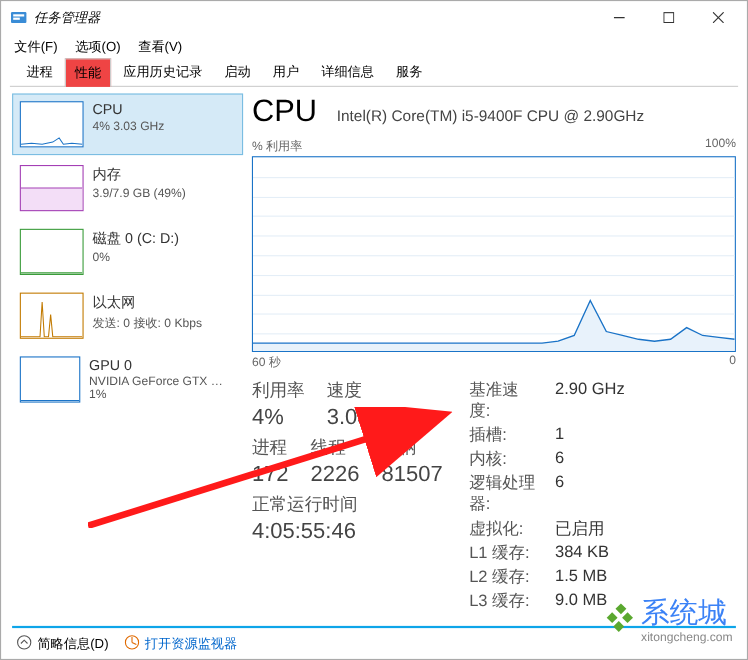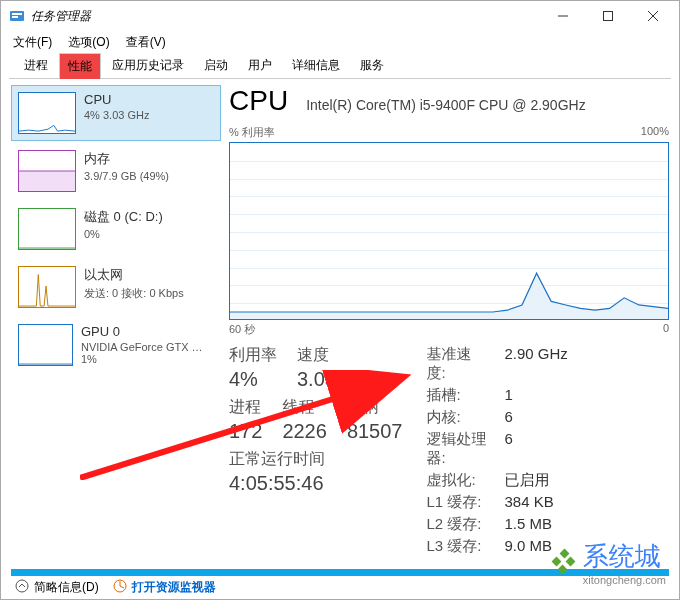"简略信息(D)" .footer { border-top: 7px solid #0ea5e9 -> 2px solid #0ea5e9 }
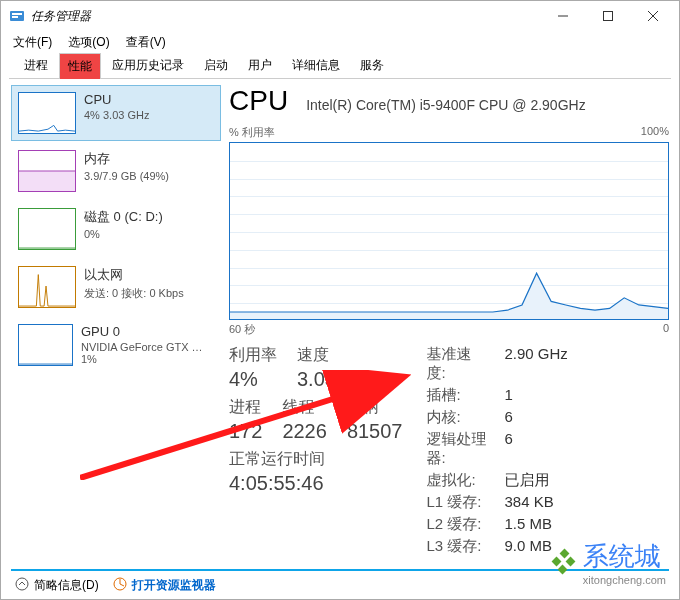"打开资源监视器" .footer-link.blue { font-weight: bold -> none }
